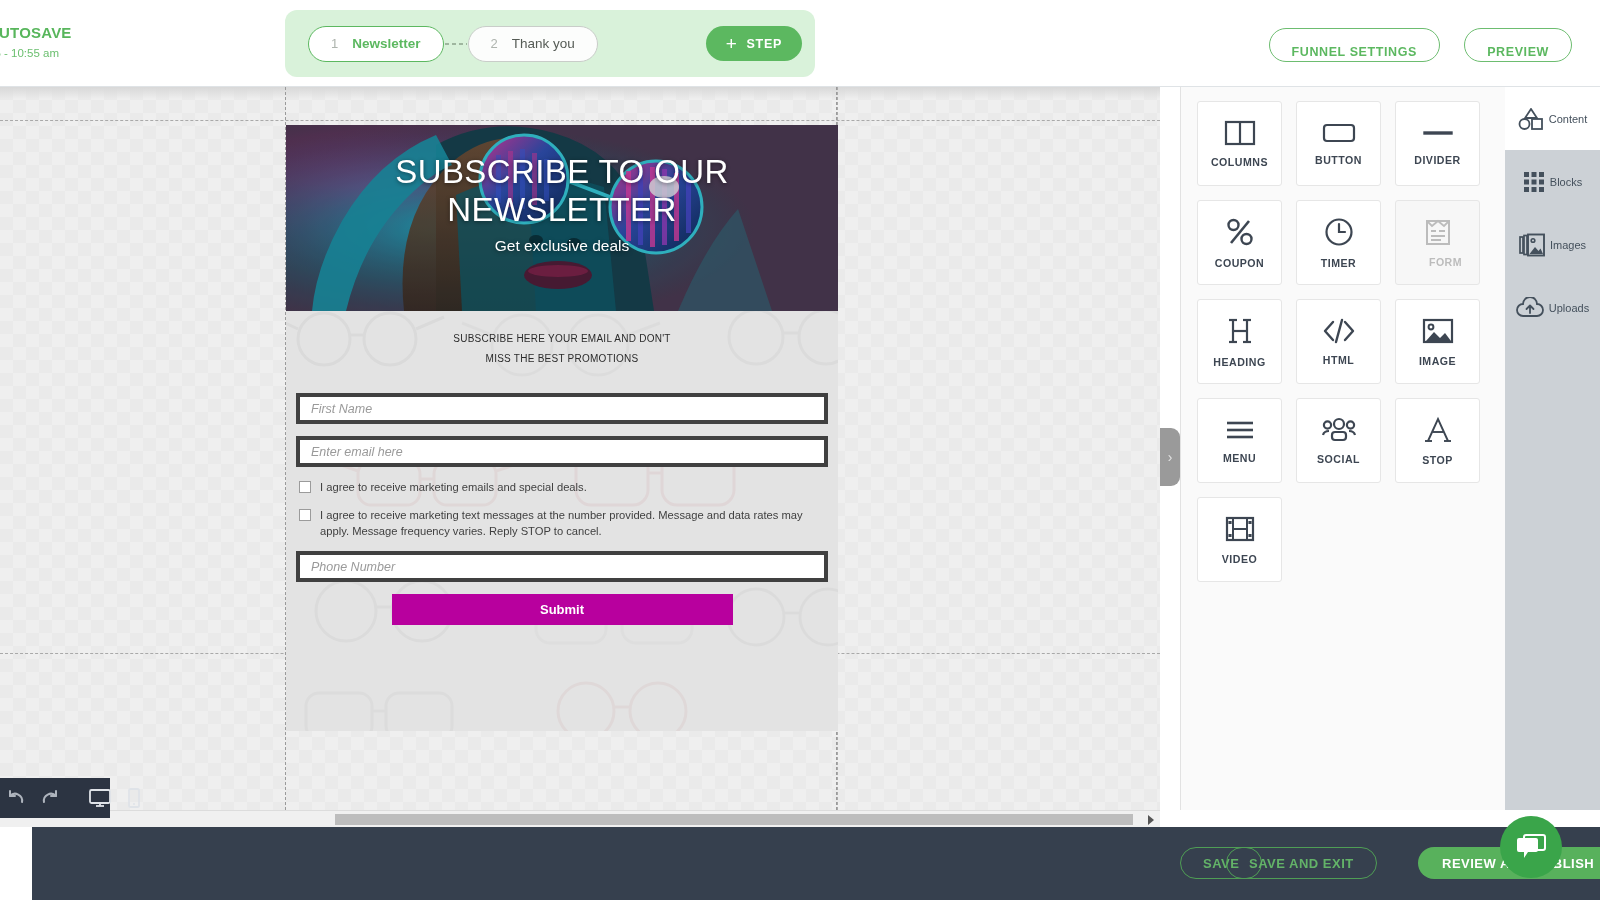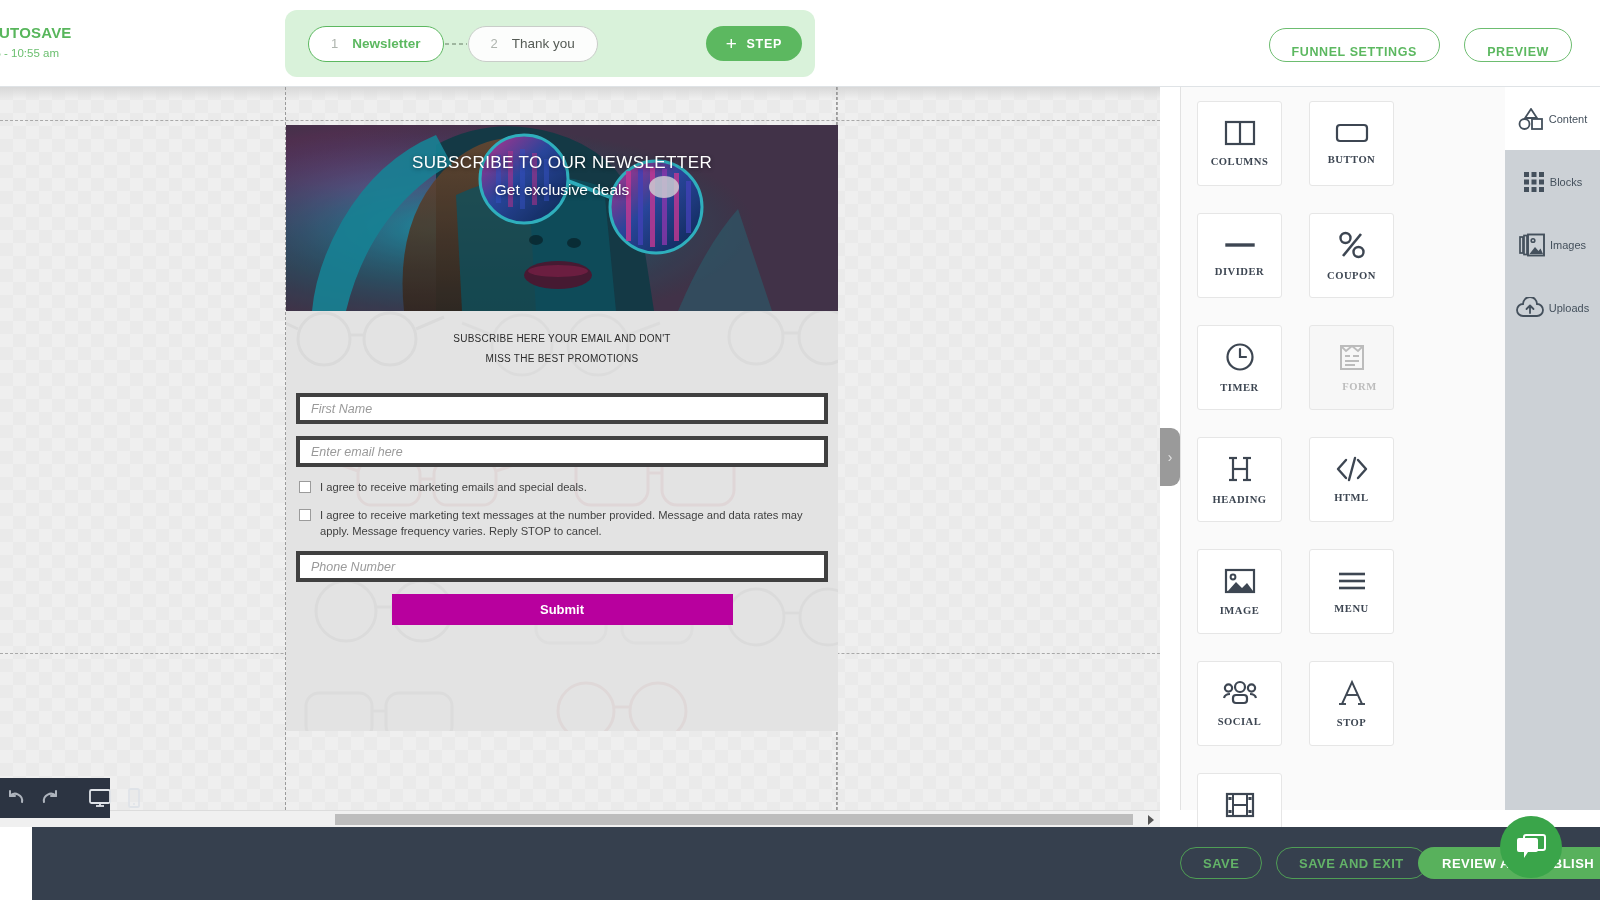"SUBSCRIBE TO OUR NEWSLETTER" .hero-h1 { font-size: 17px -> 33px }
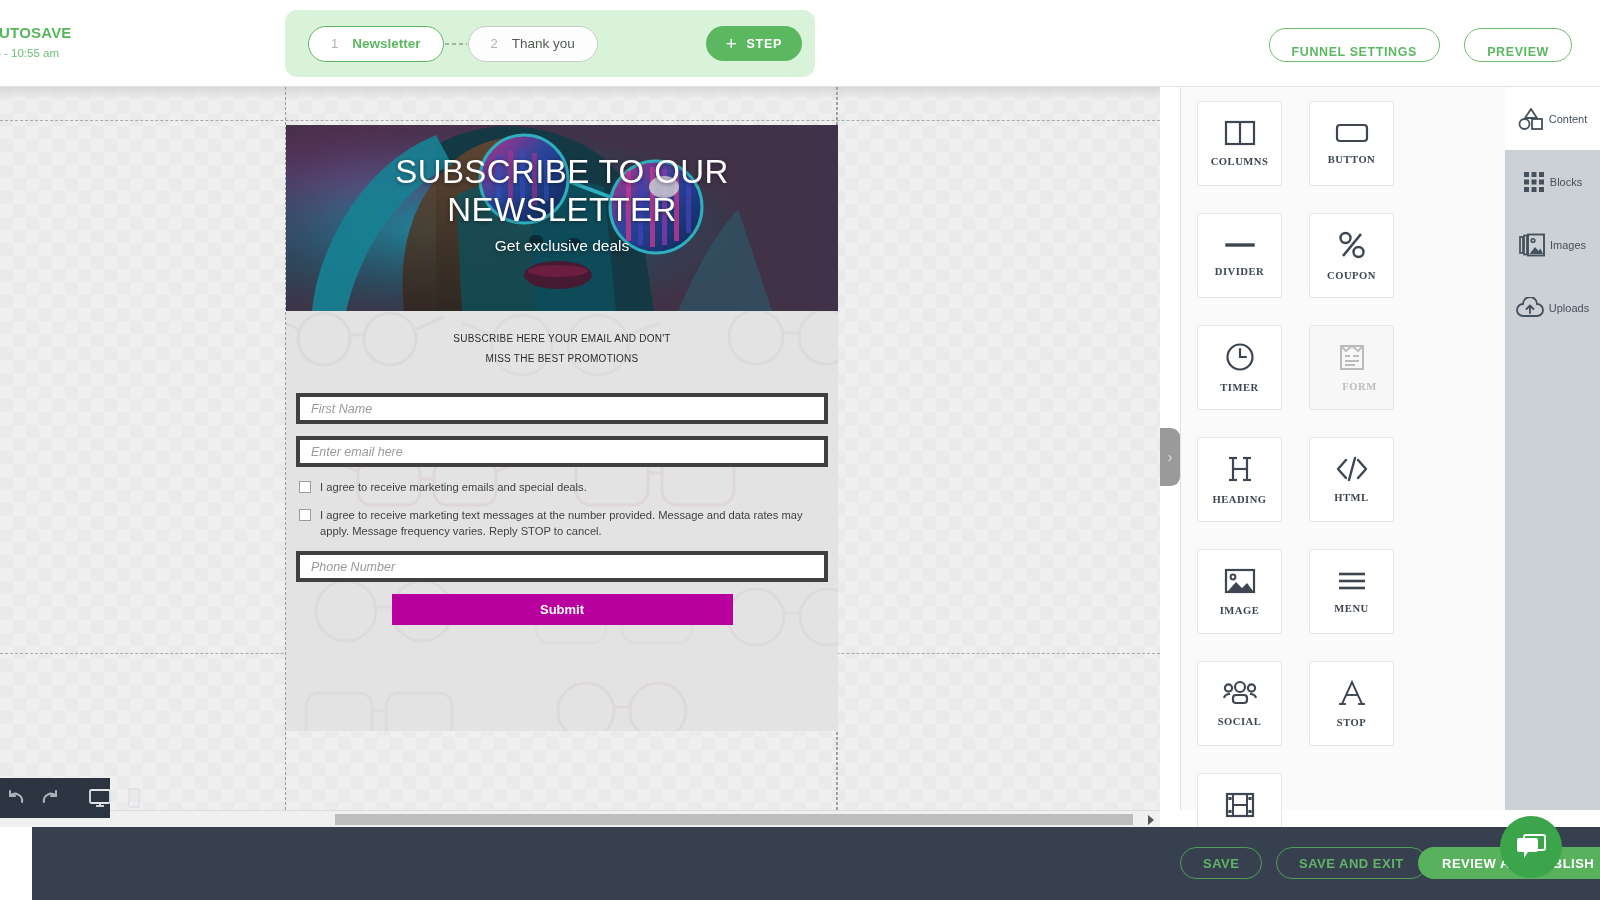"COLUMNS" .tile-grid { font-family: Liberation Serif, serif -> none; gap: 27px -> 14px }
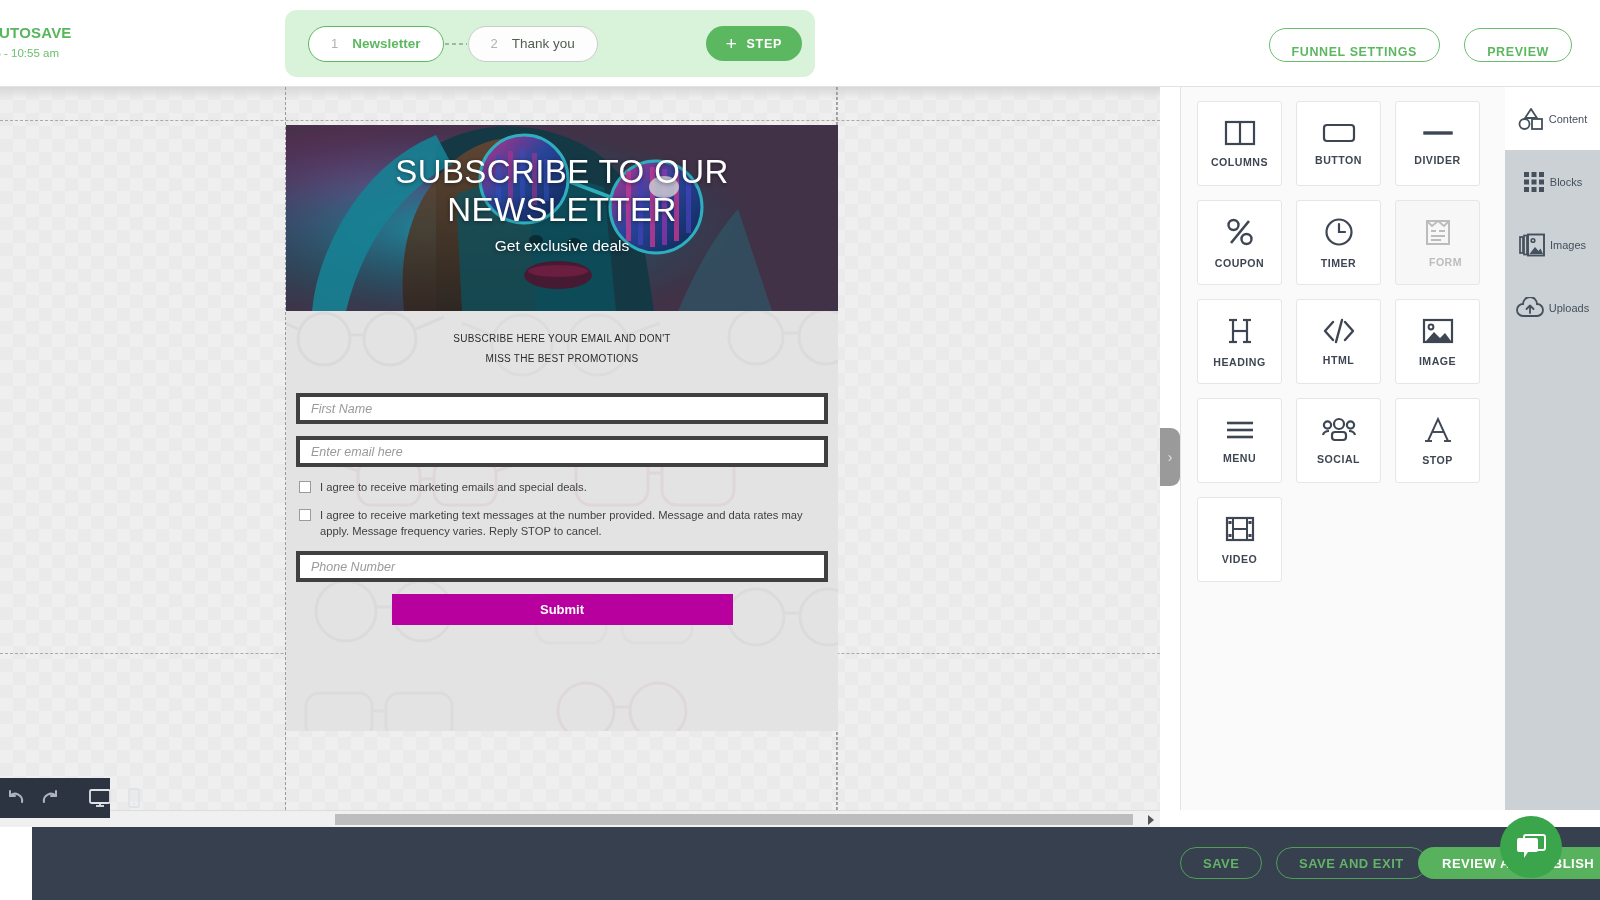"SAVE AND EXIT" #save-exit-btn { left: 1244px -> 1194px }
